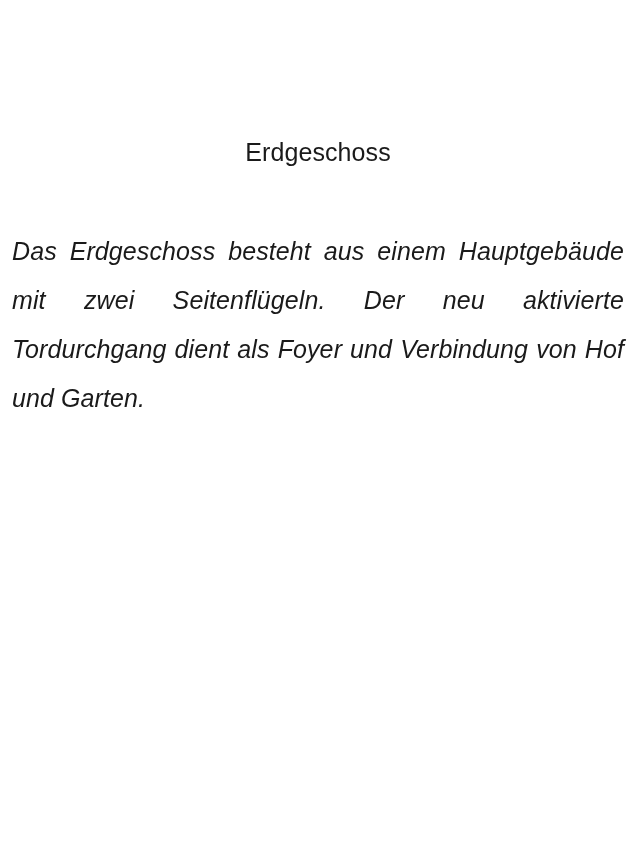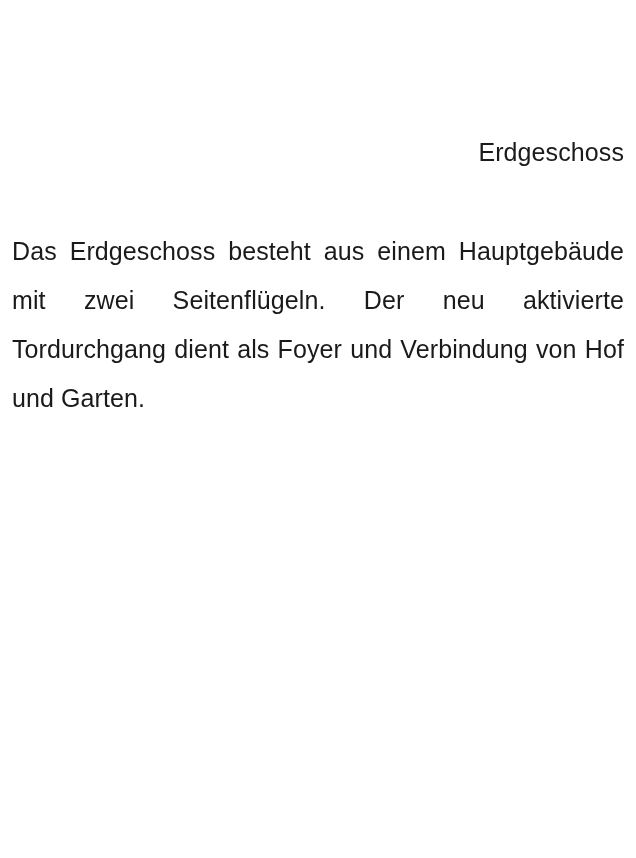"Erdgeschoss" .heading { text-align: right -> center }
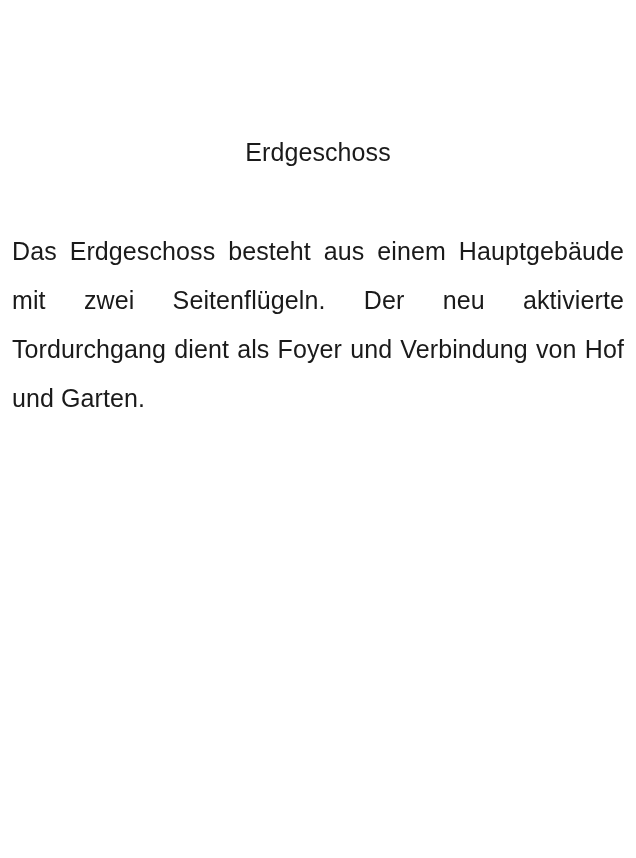"Das Erdgeschoss besteht aus einem" .para { font-style: none -> italic }
